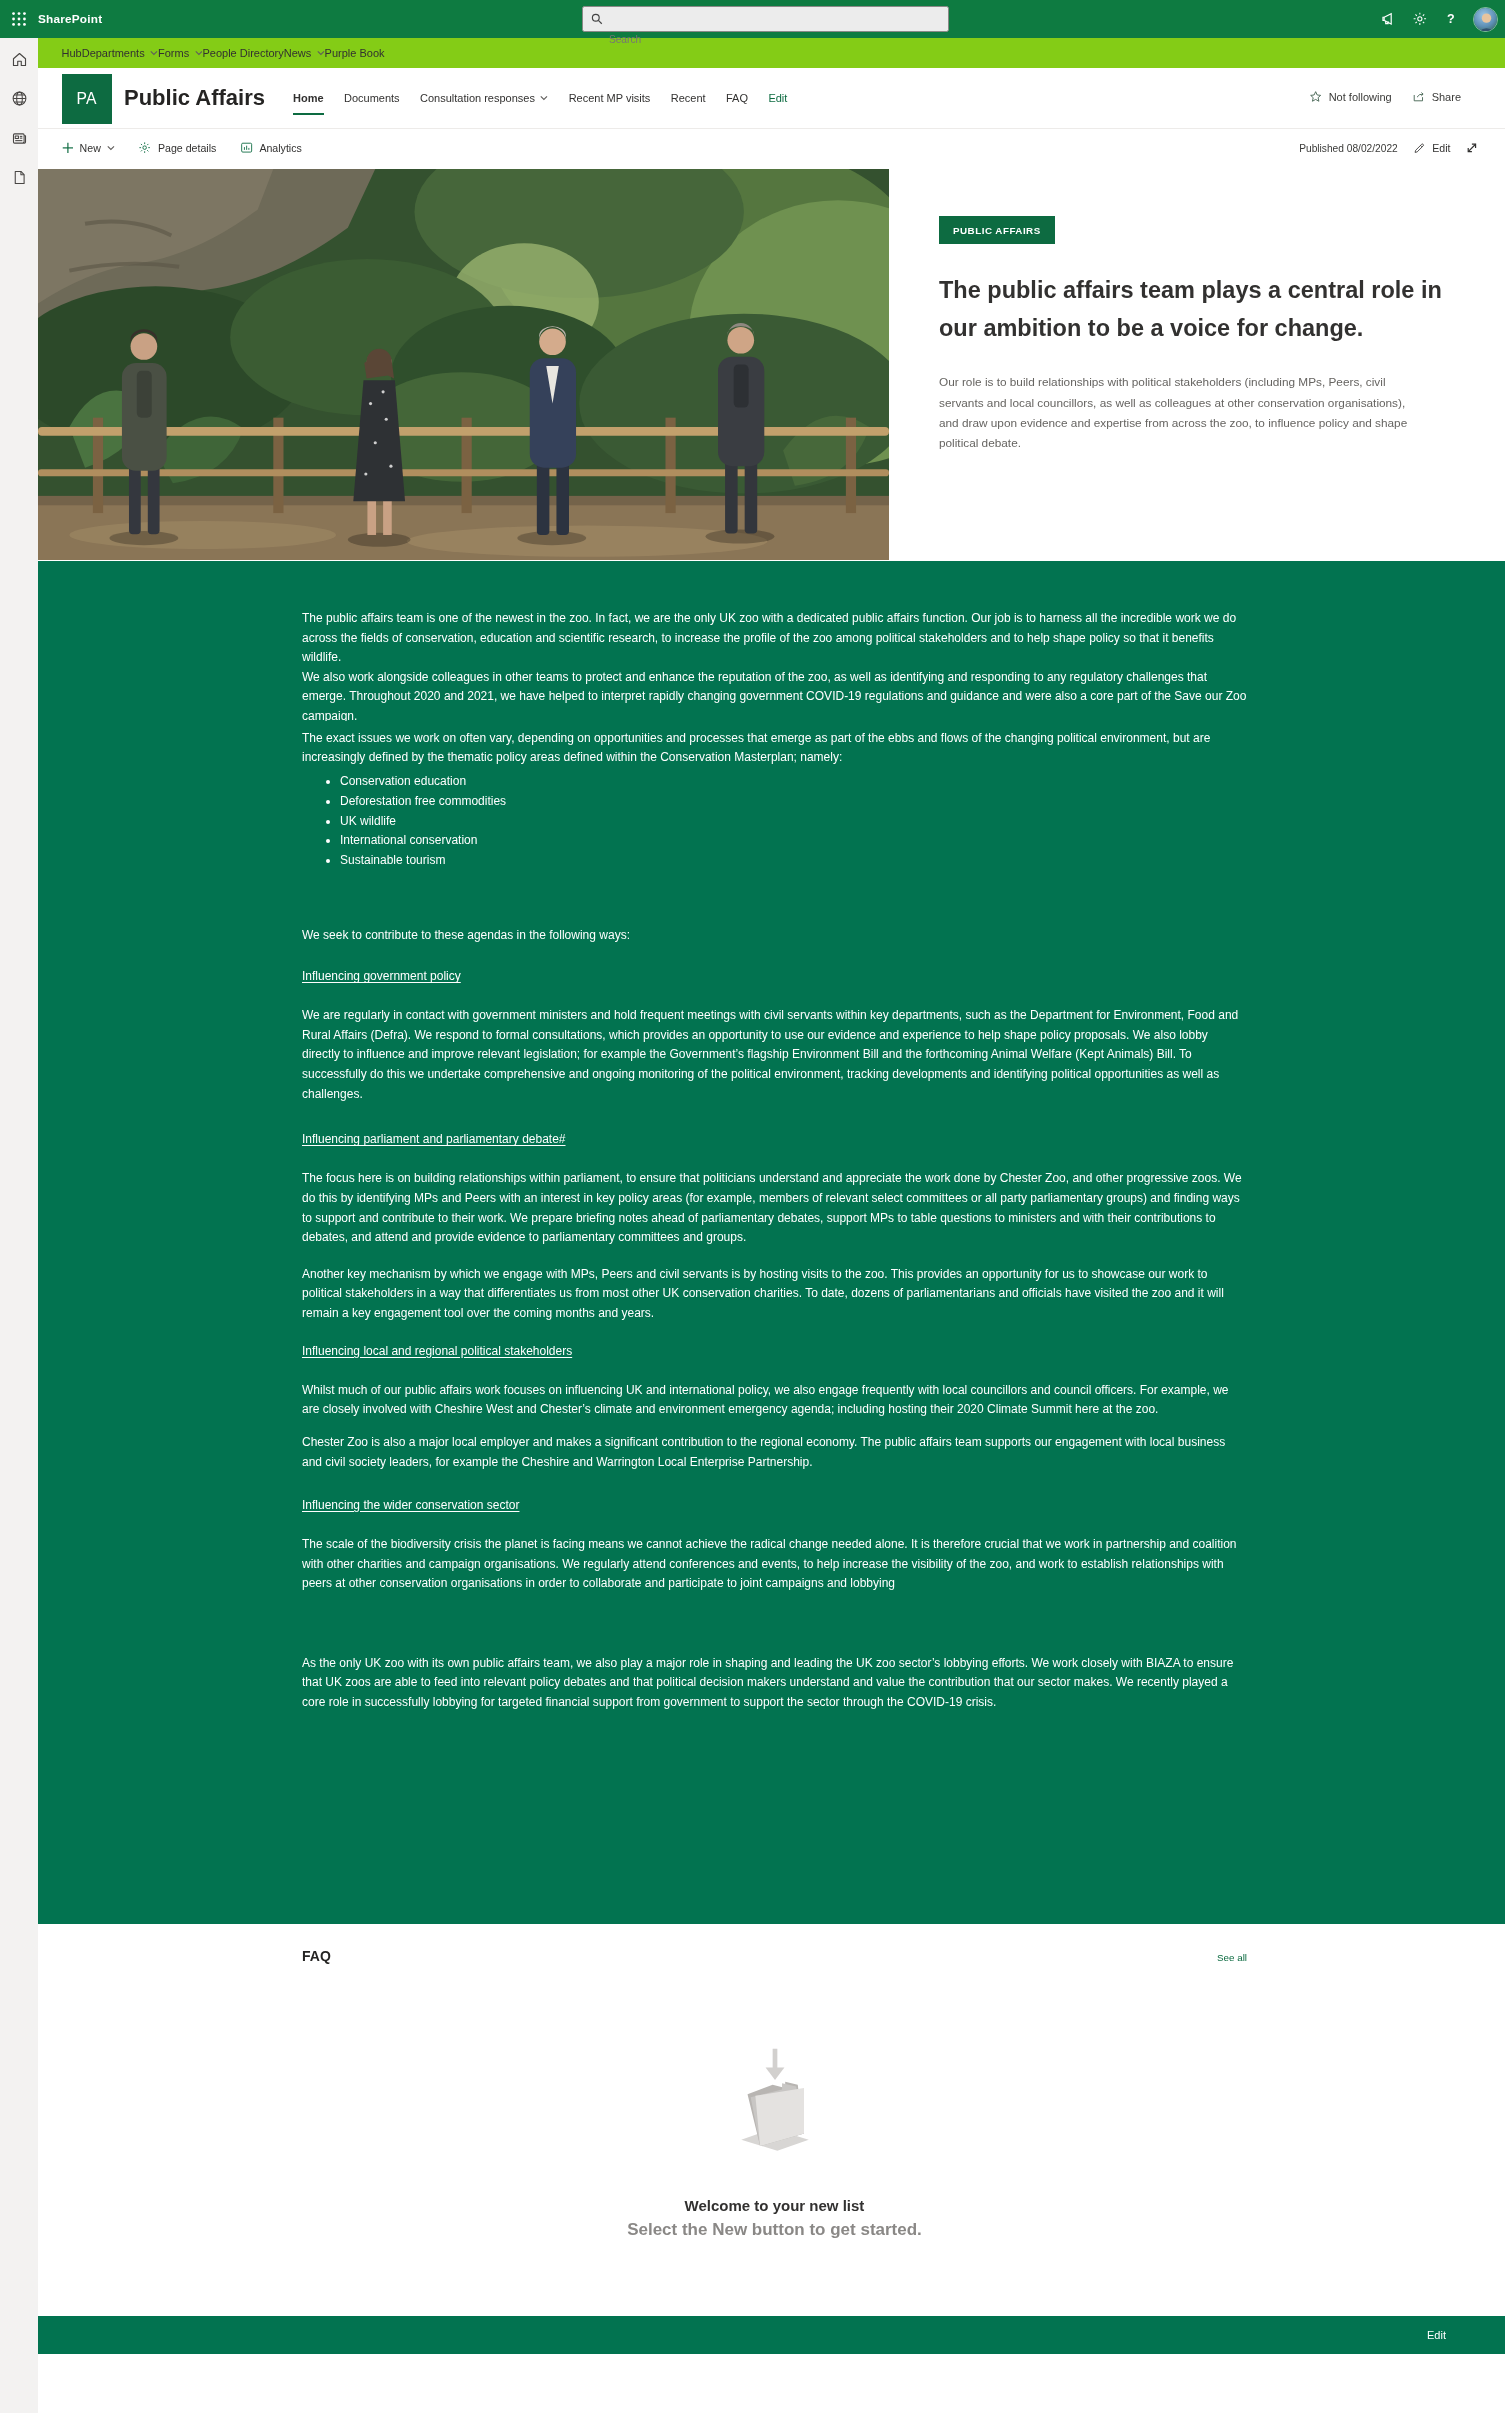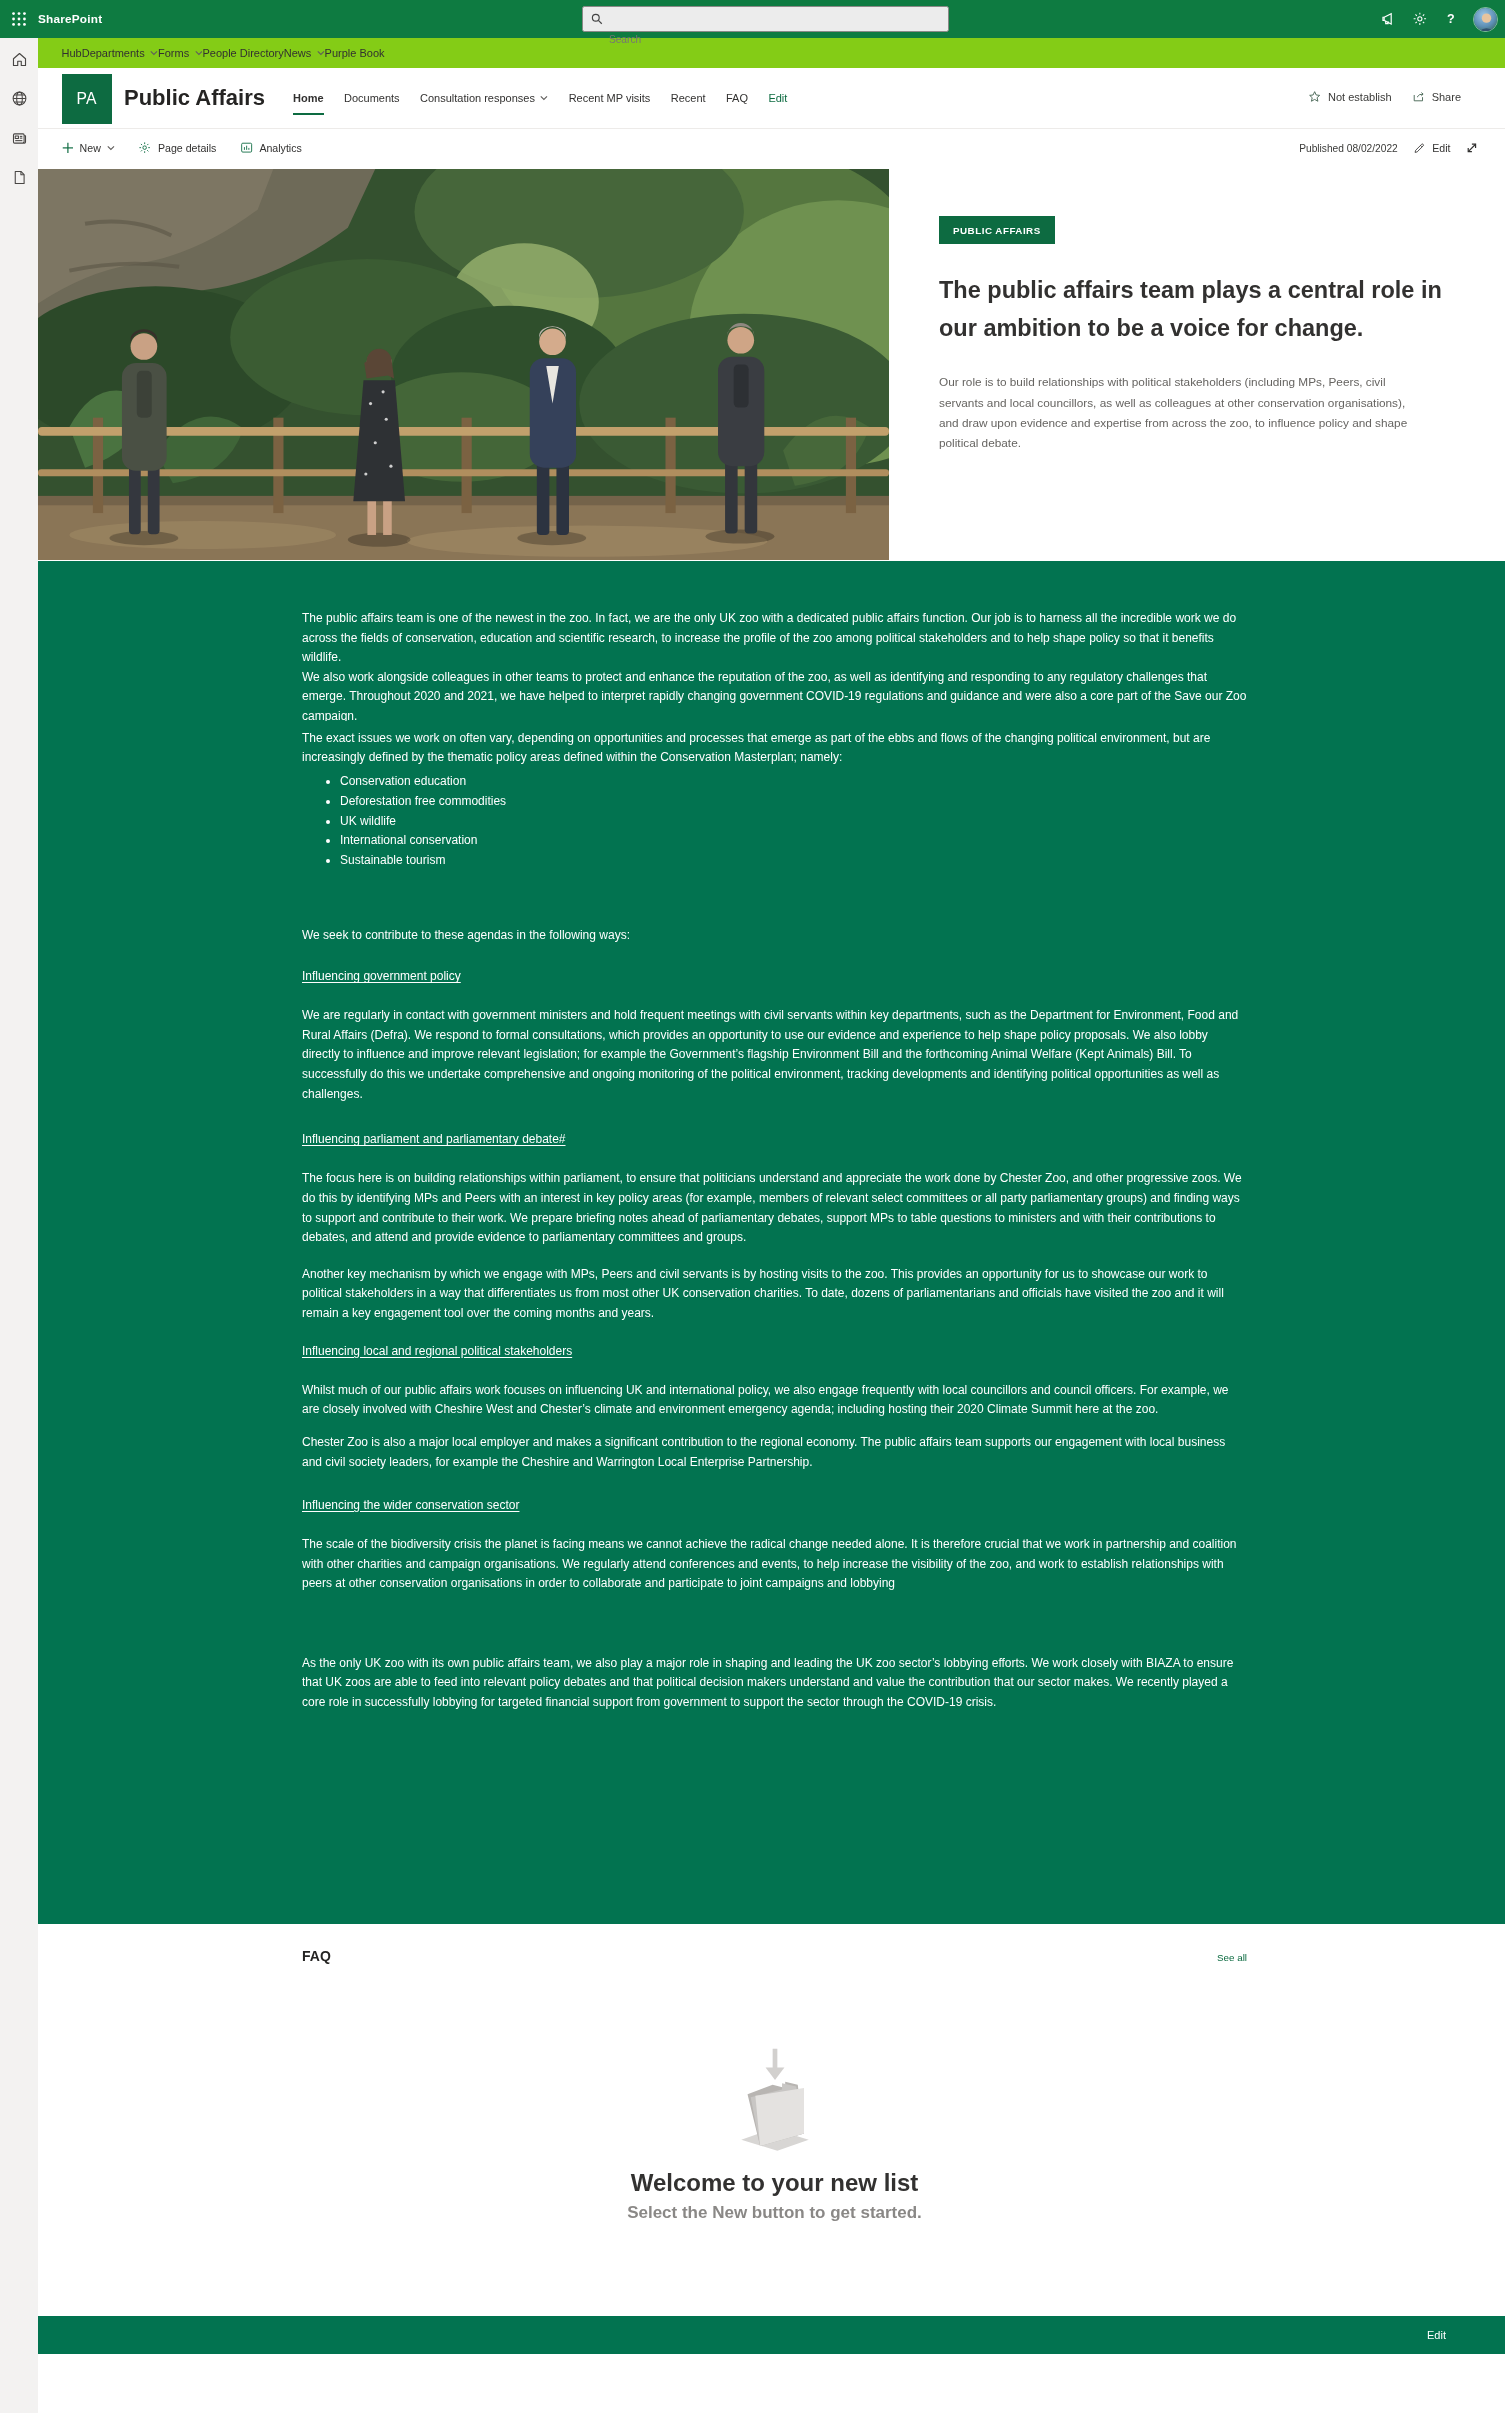"Not establish" span { text: establish -> following }
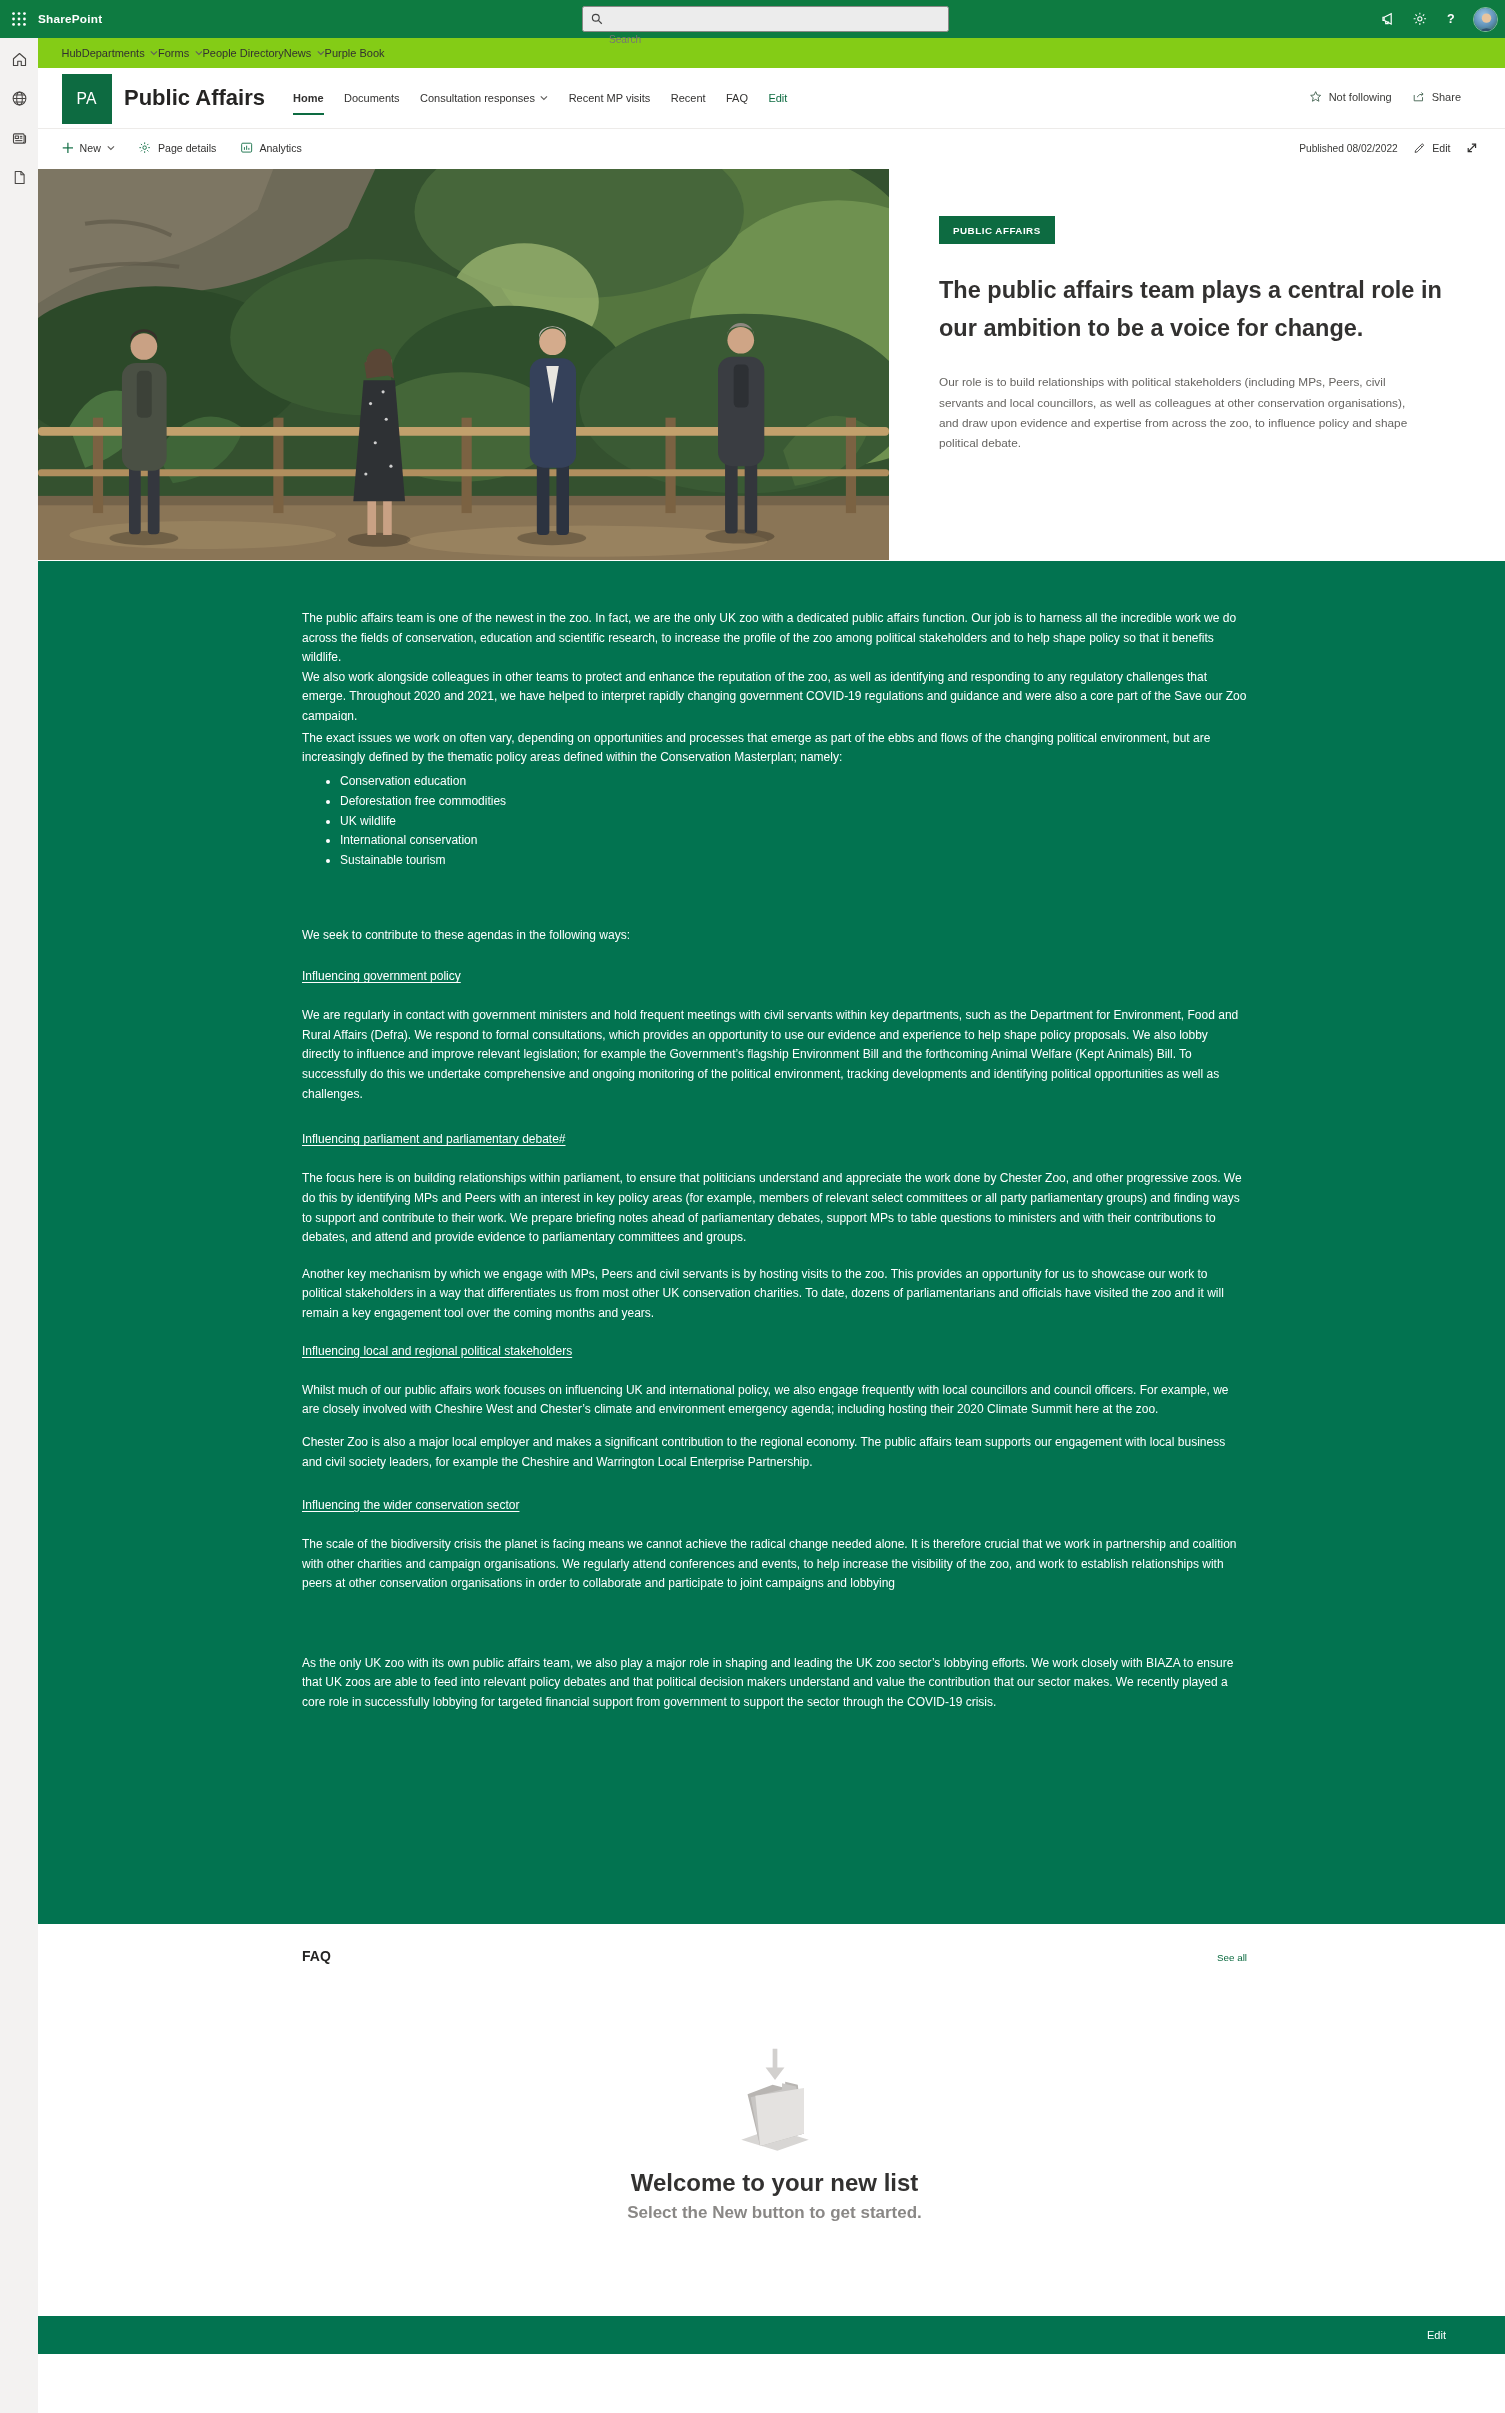"Welcome to your new list" .empty-title { font-size: 24px -> 15px; margin-top: 1px -> 29px }
